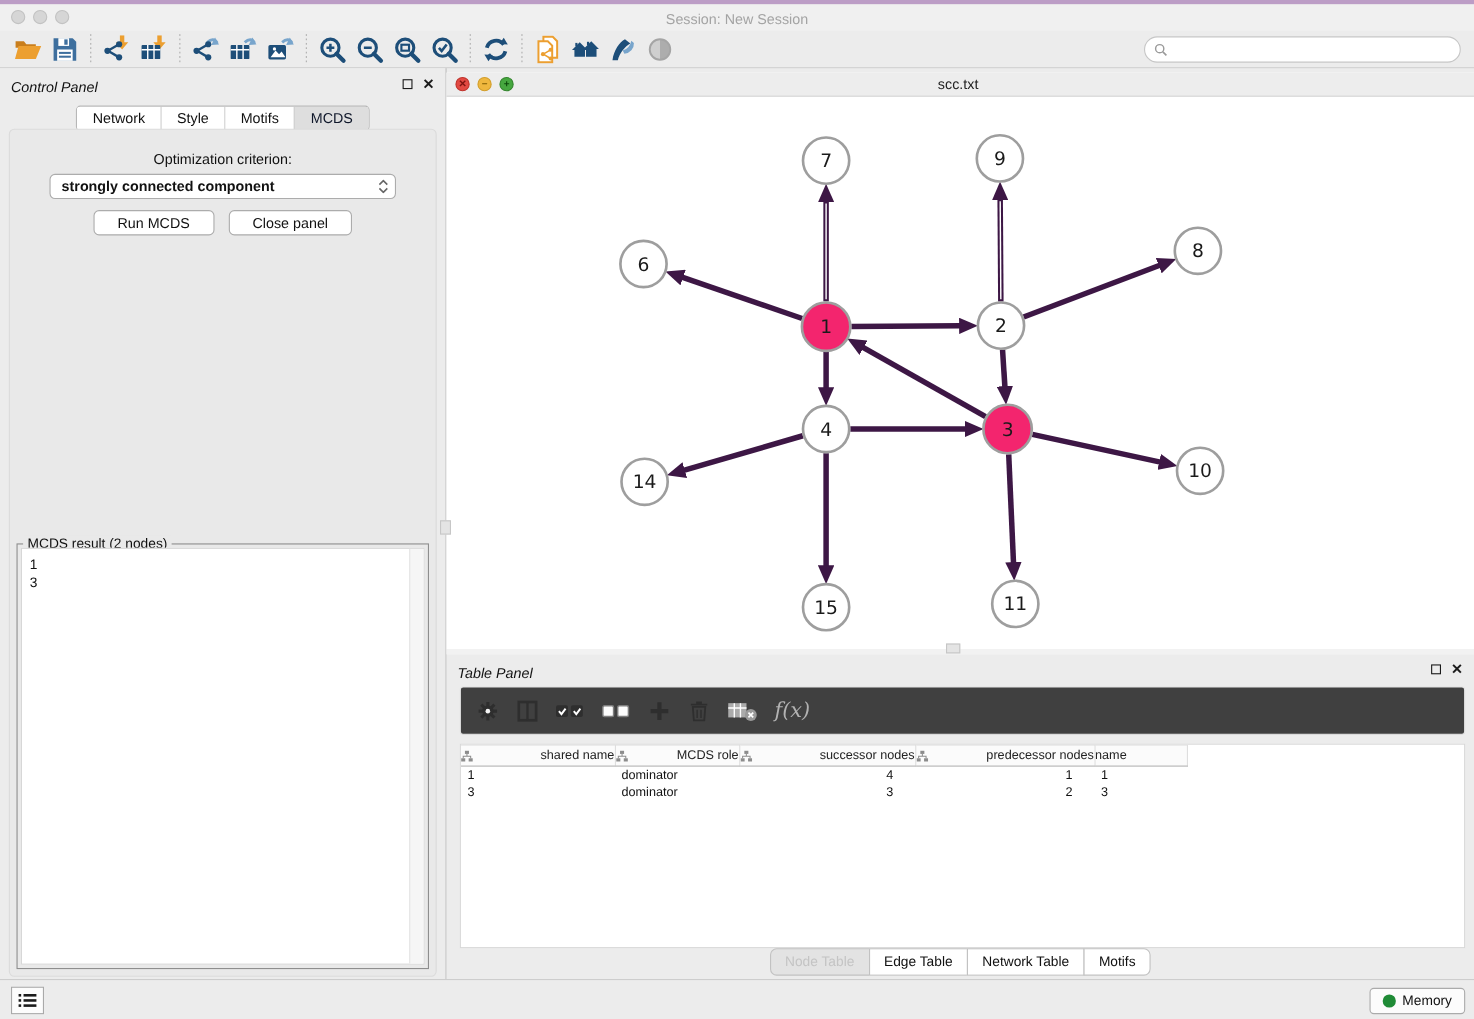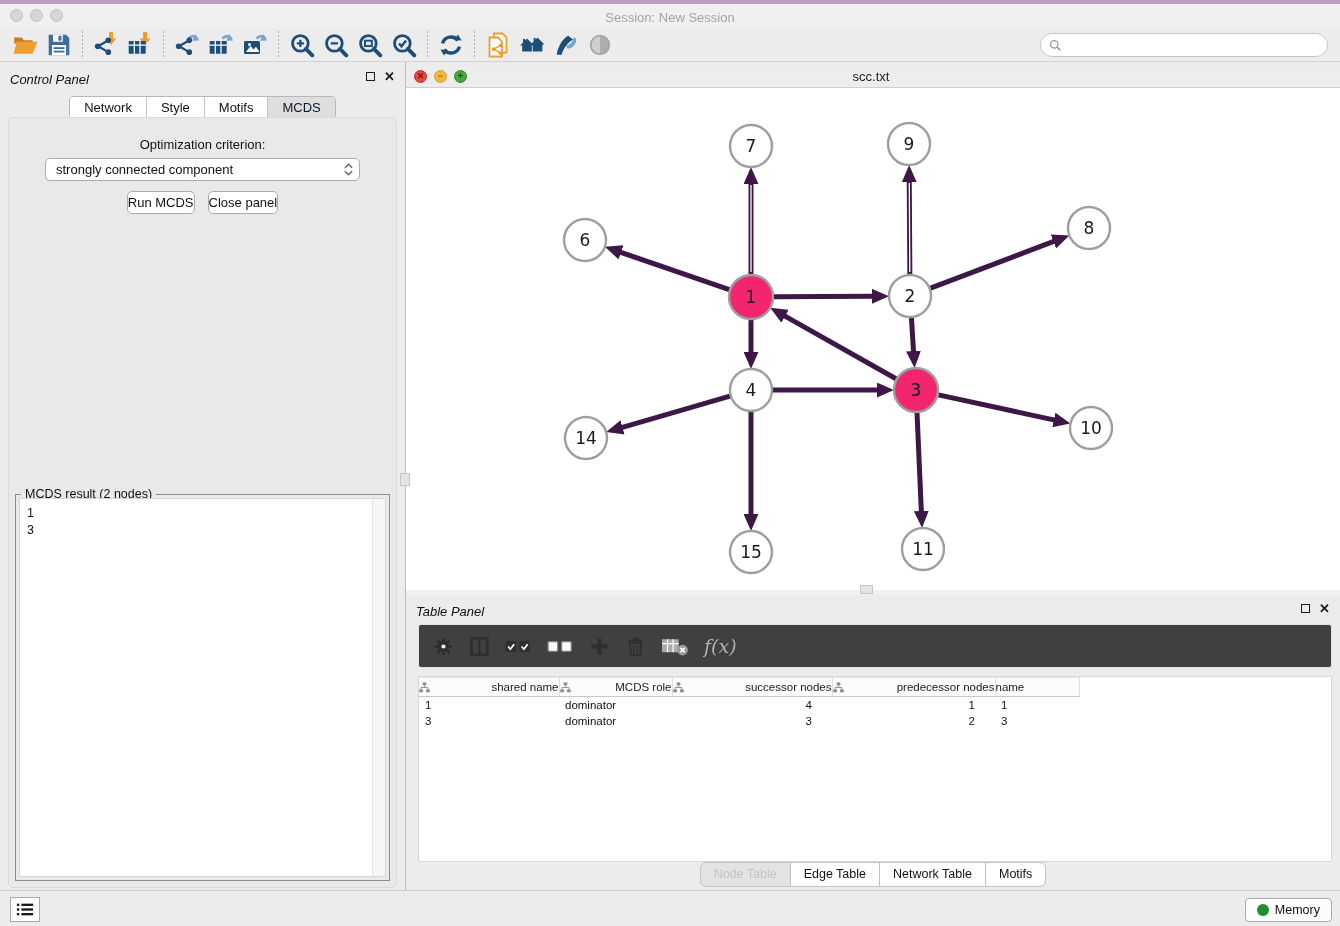"strongly connected component" .opt-select .sel-text { font-weight: none -> bold }
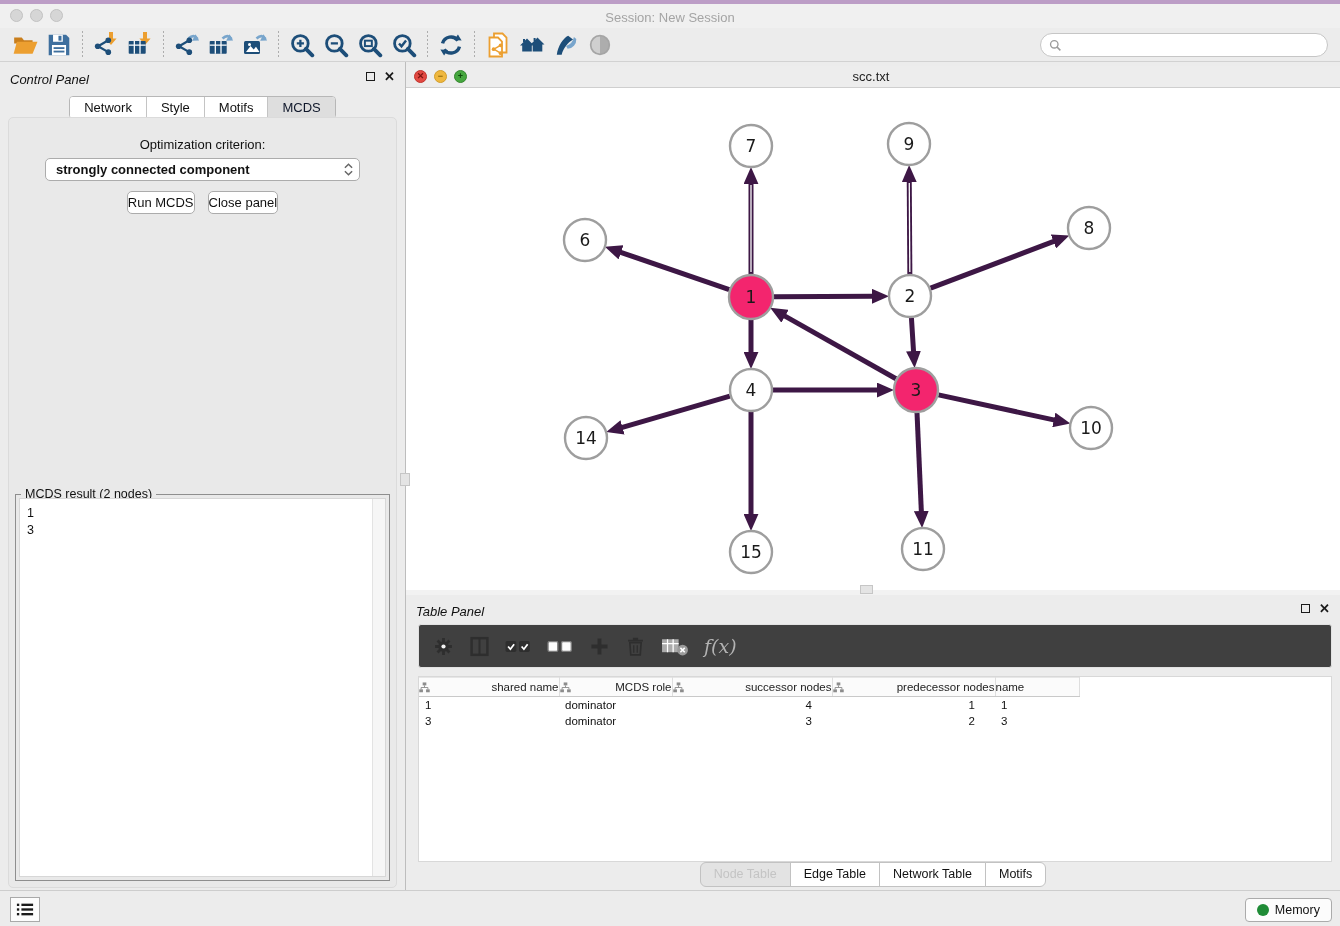"Run MCDS" .cp-btn { padding: 3px 0 -> 3px 21px }
